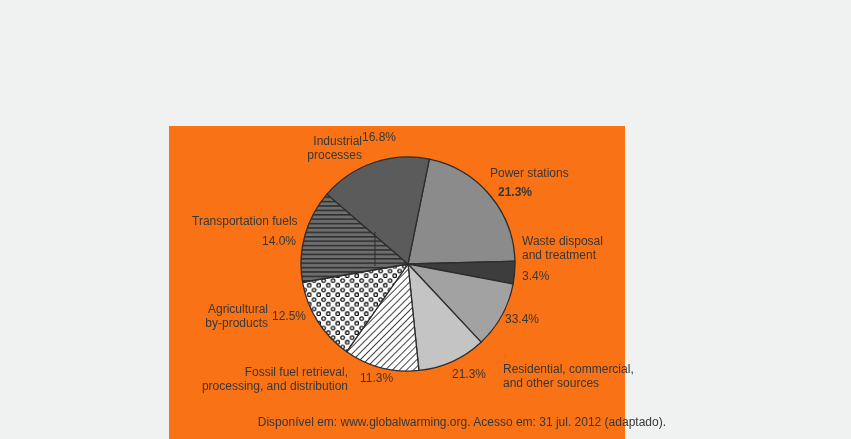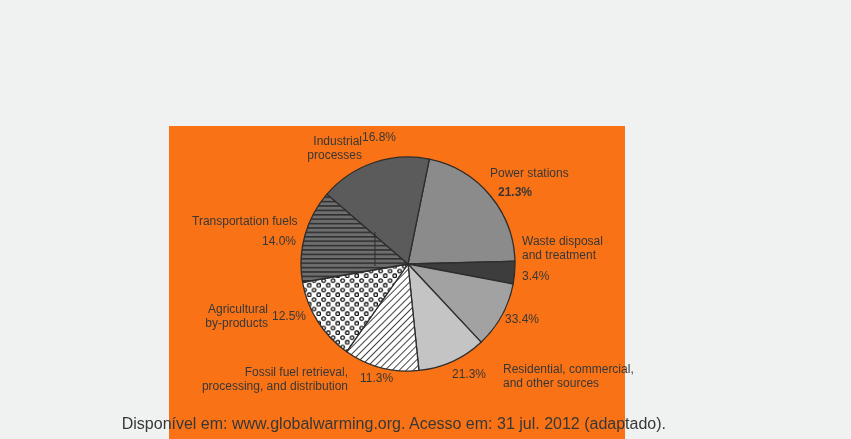"Disponível em: www.globalwarming.org." .source-note { font-size: 16px -> 12px }
